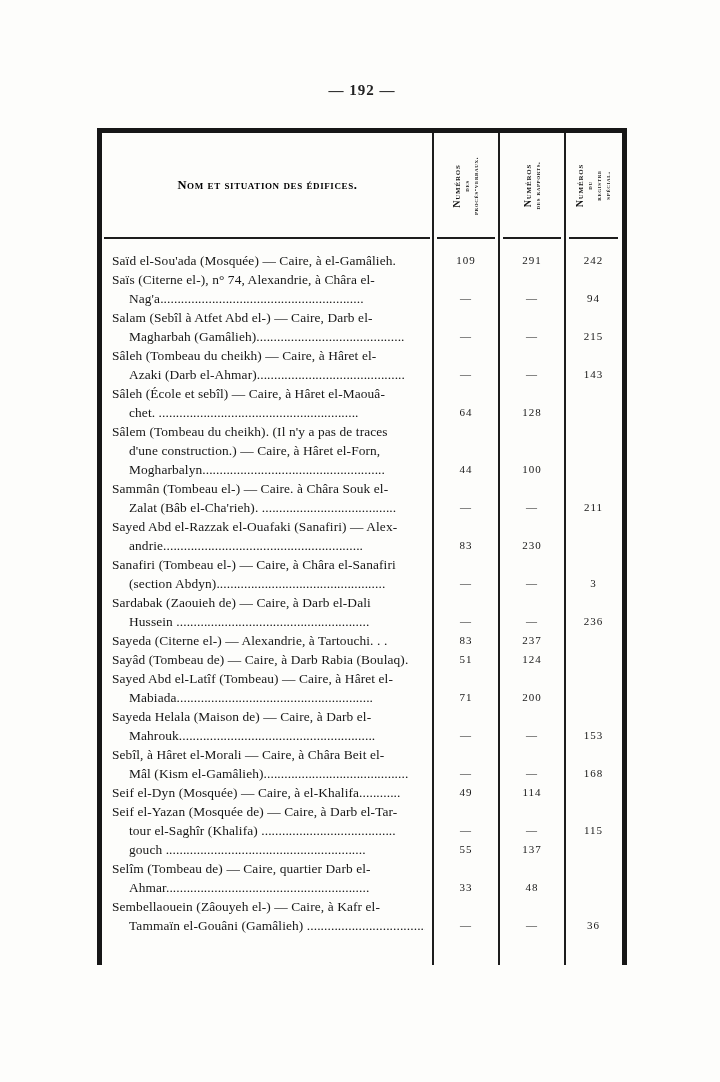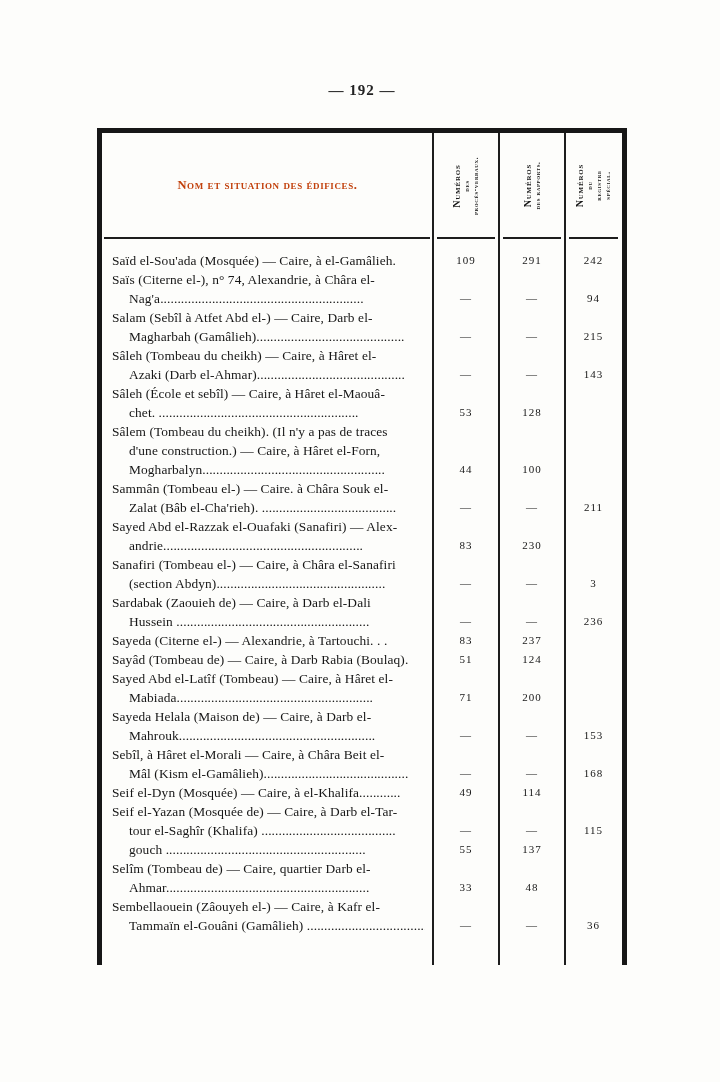"Nom et situation des édifices." .hname .htitle { color: #c2410c -> #000000 }
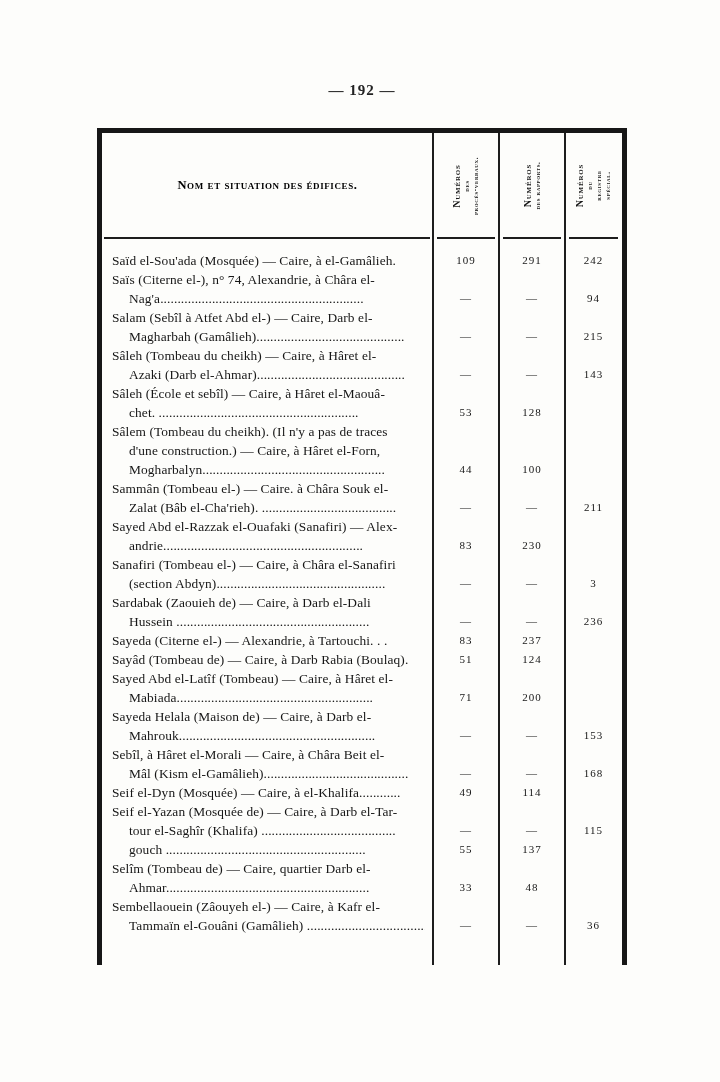"53" div.num-val { text: 53 -> 64 }
